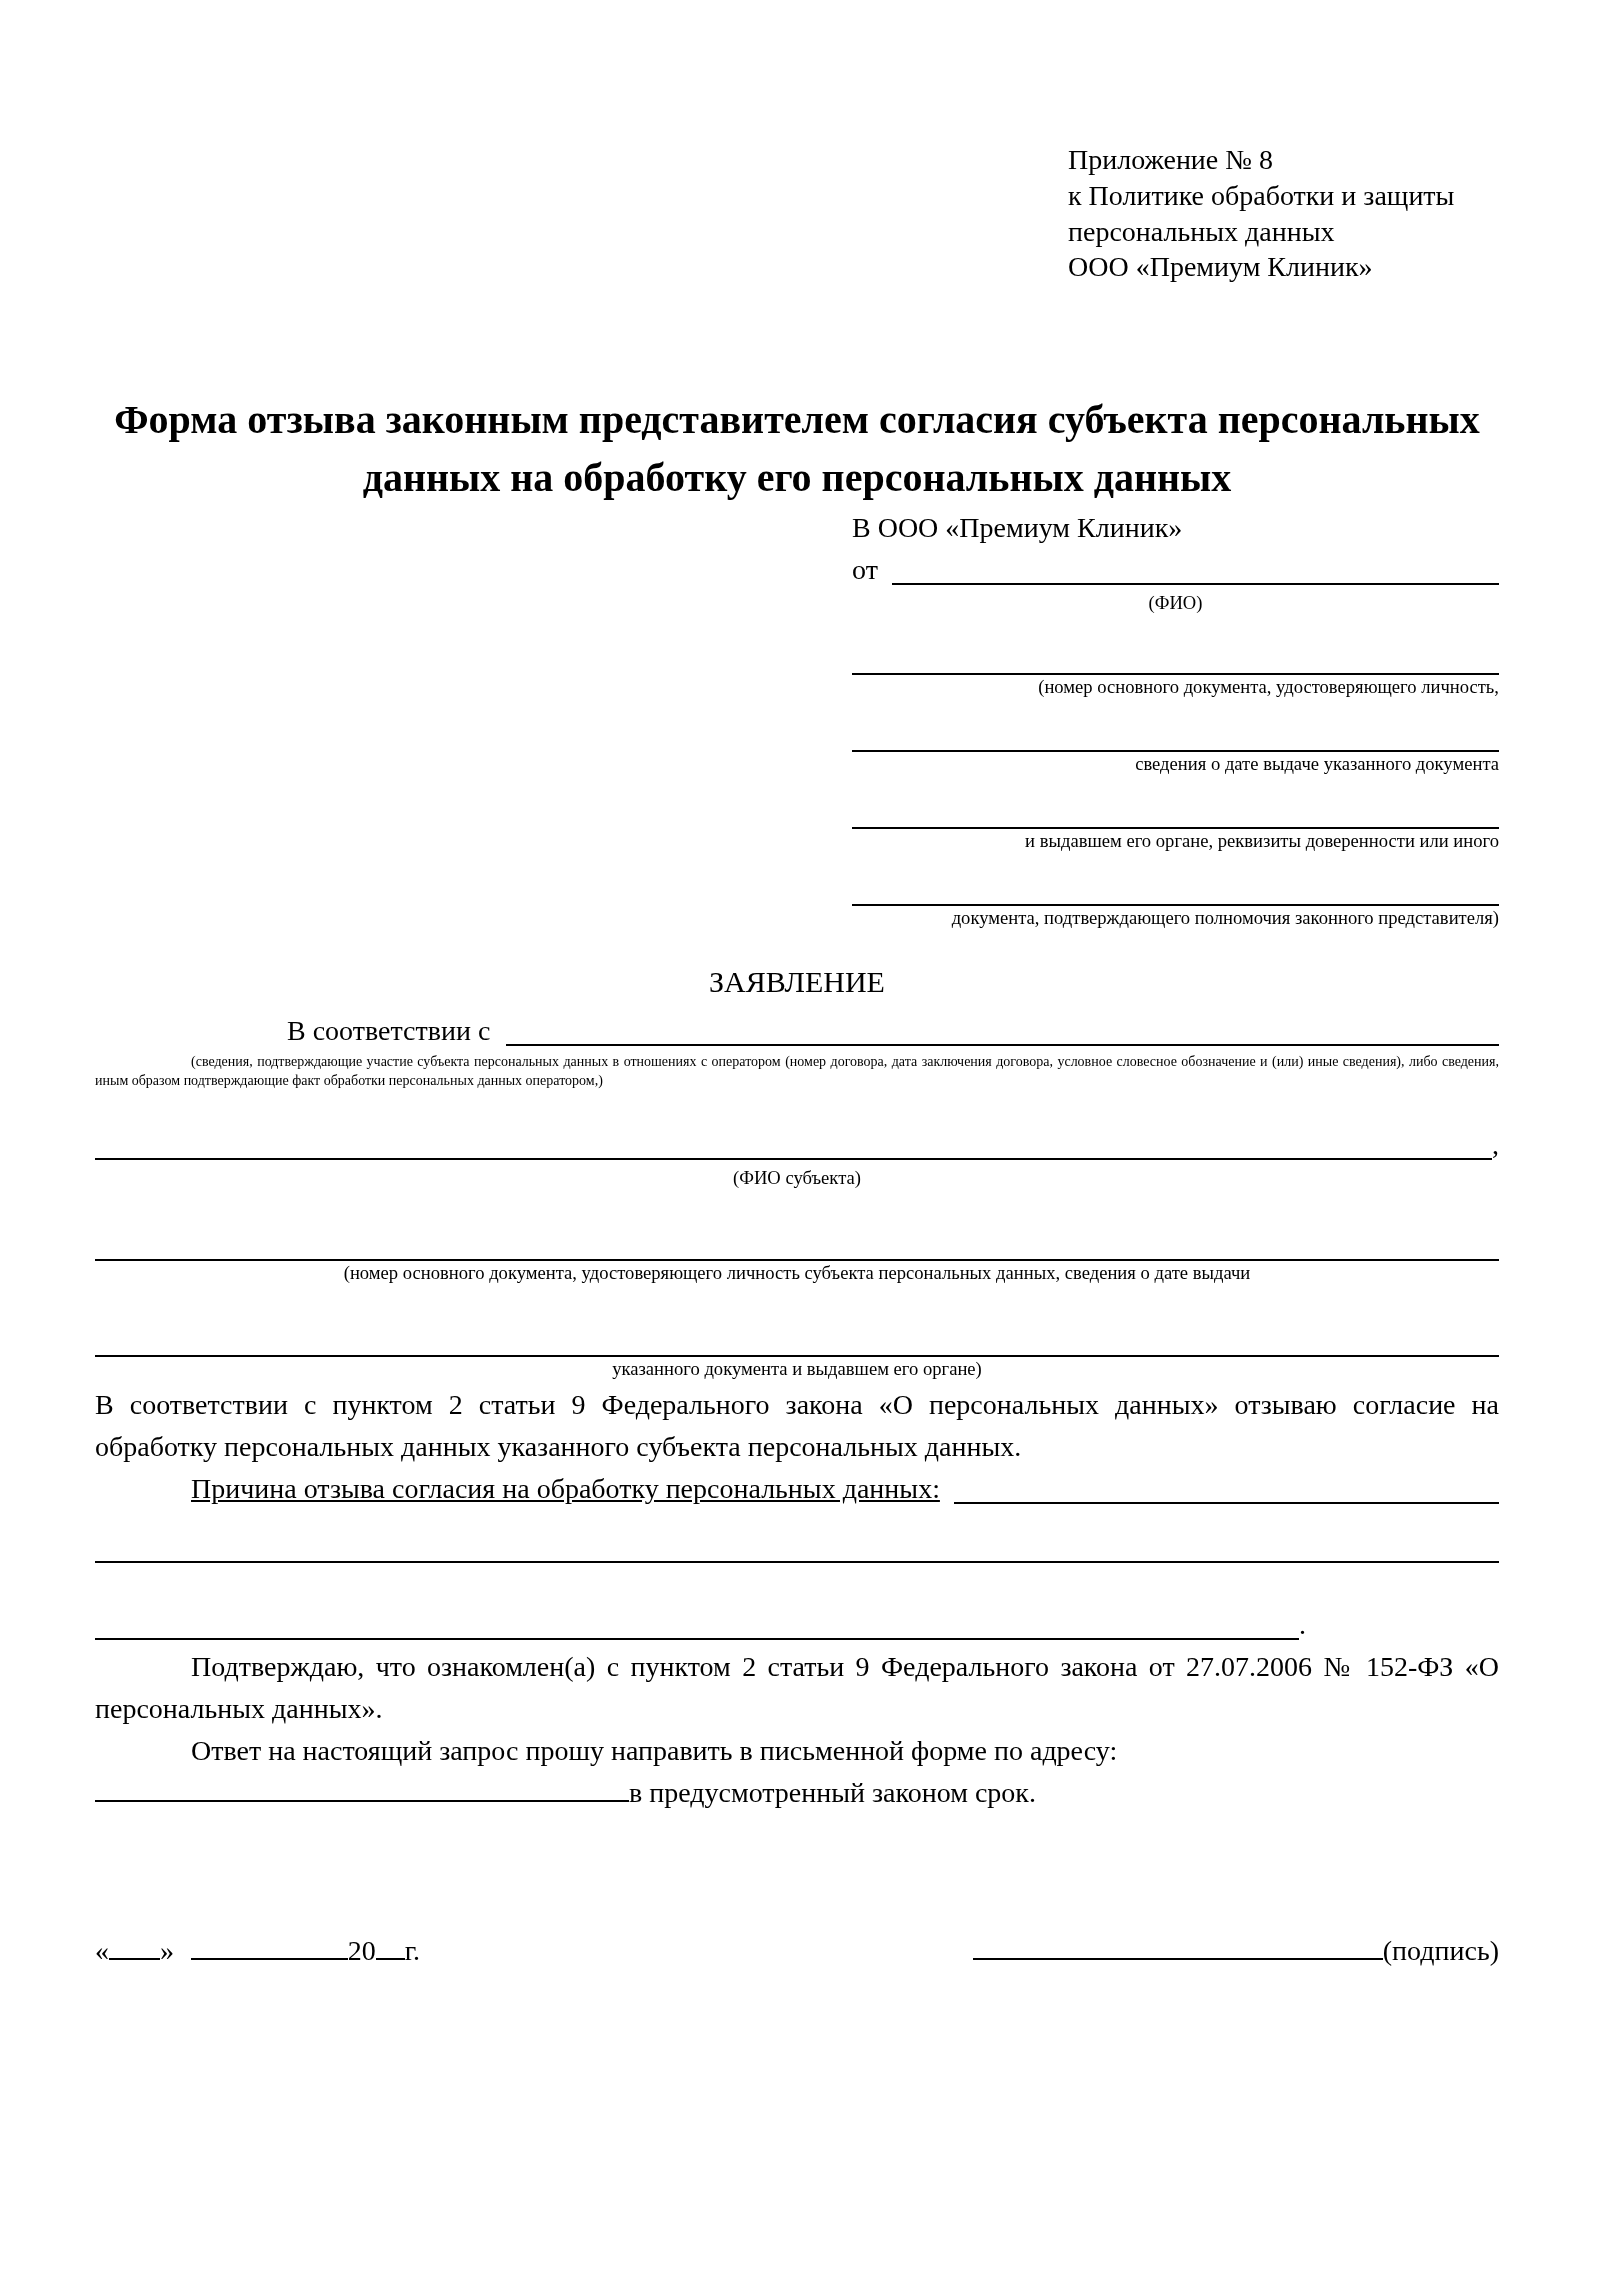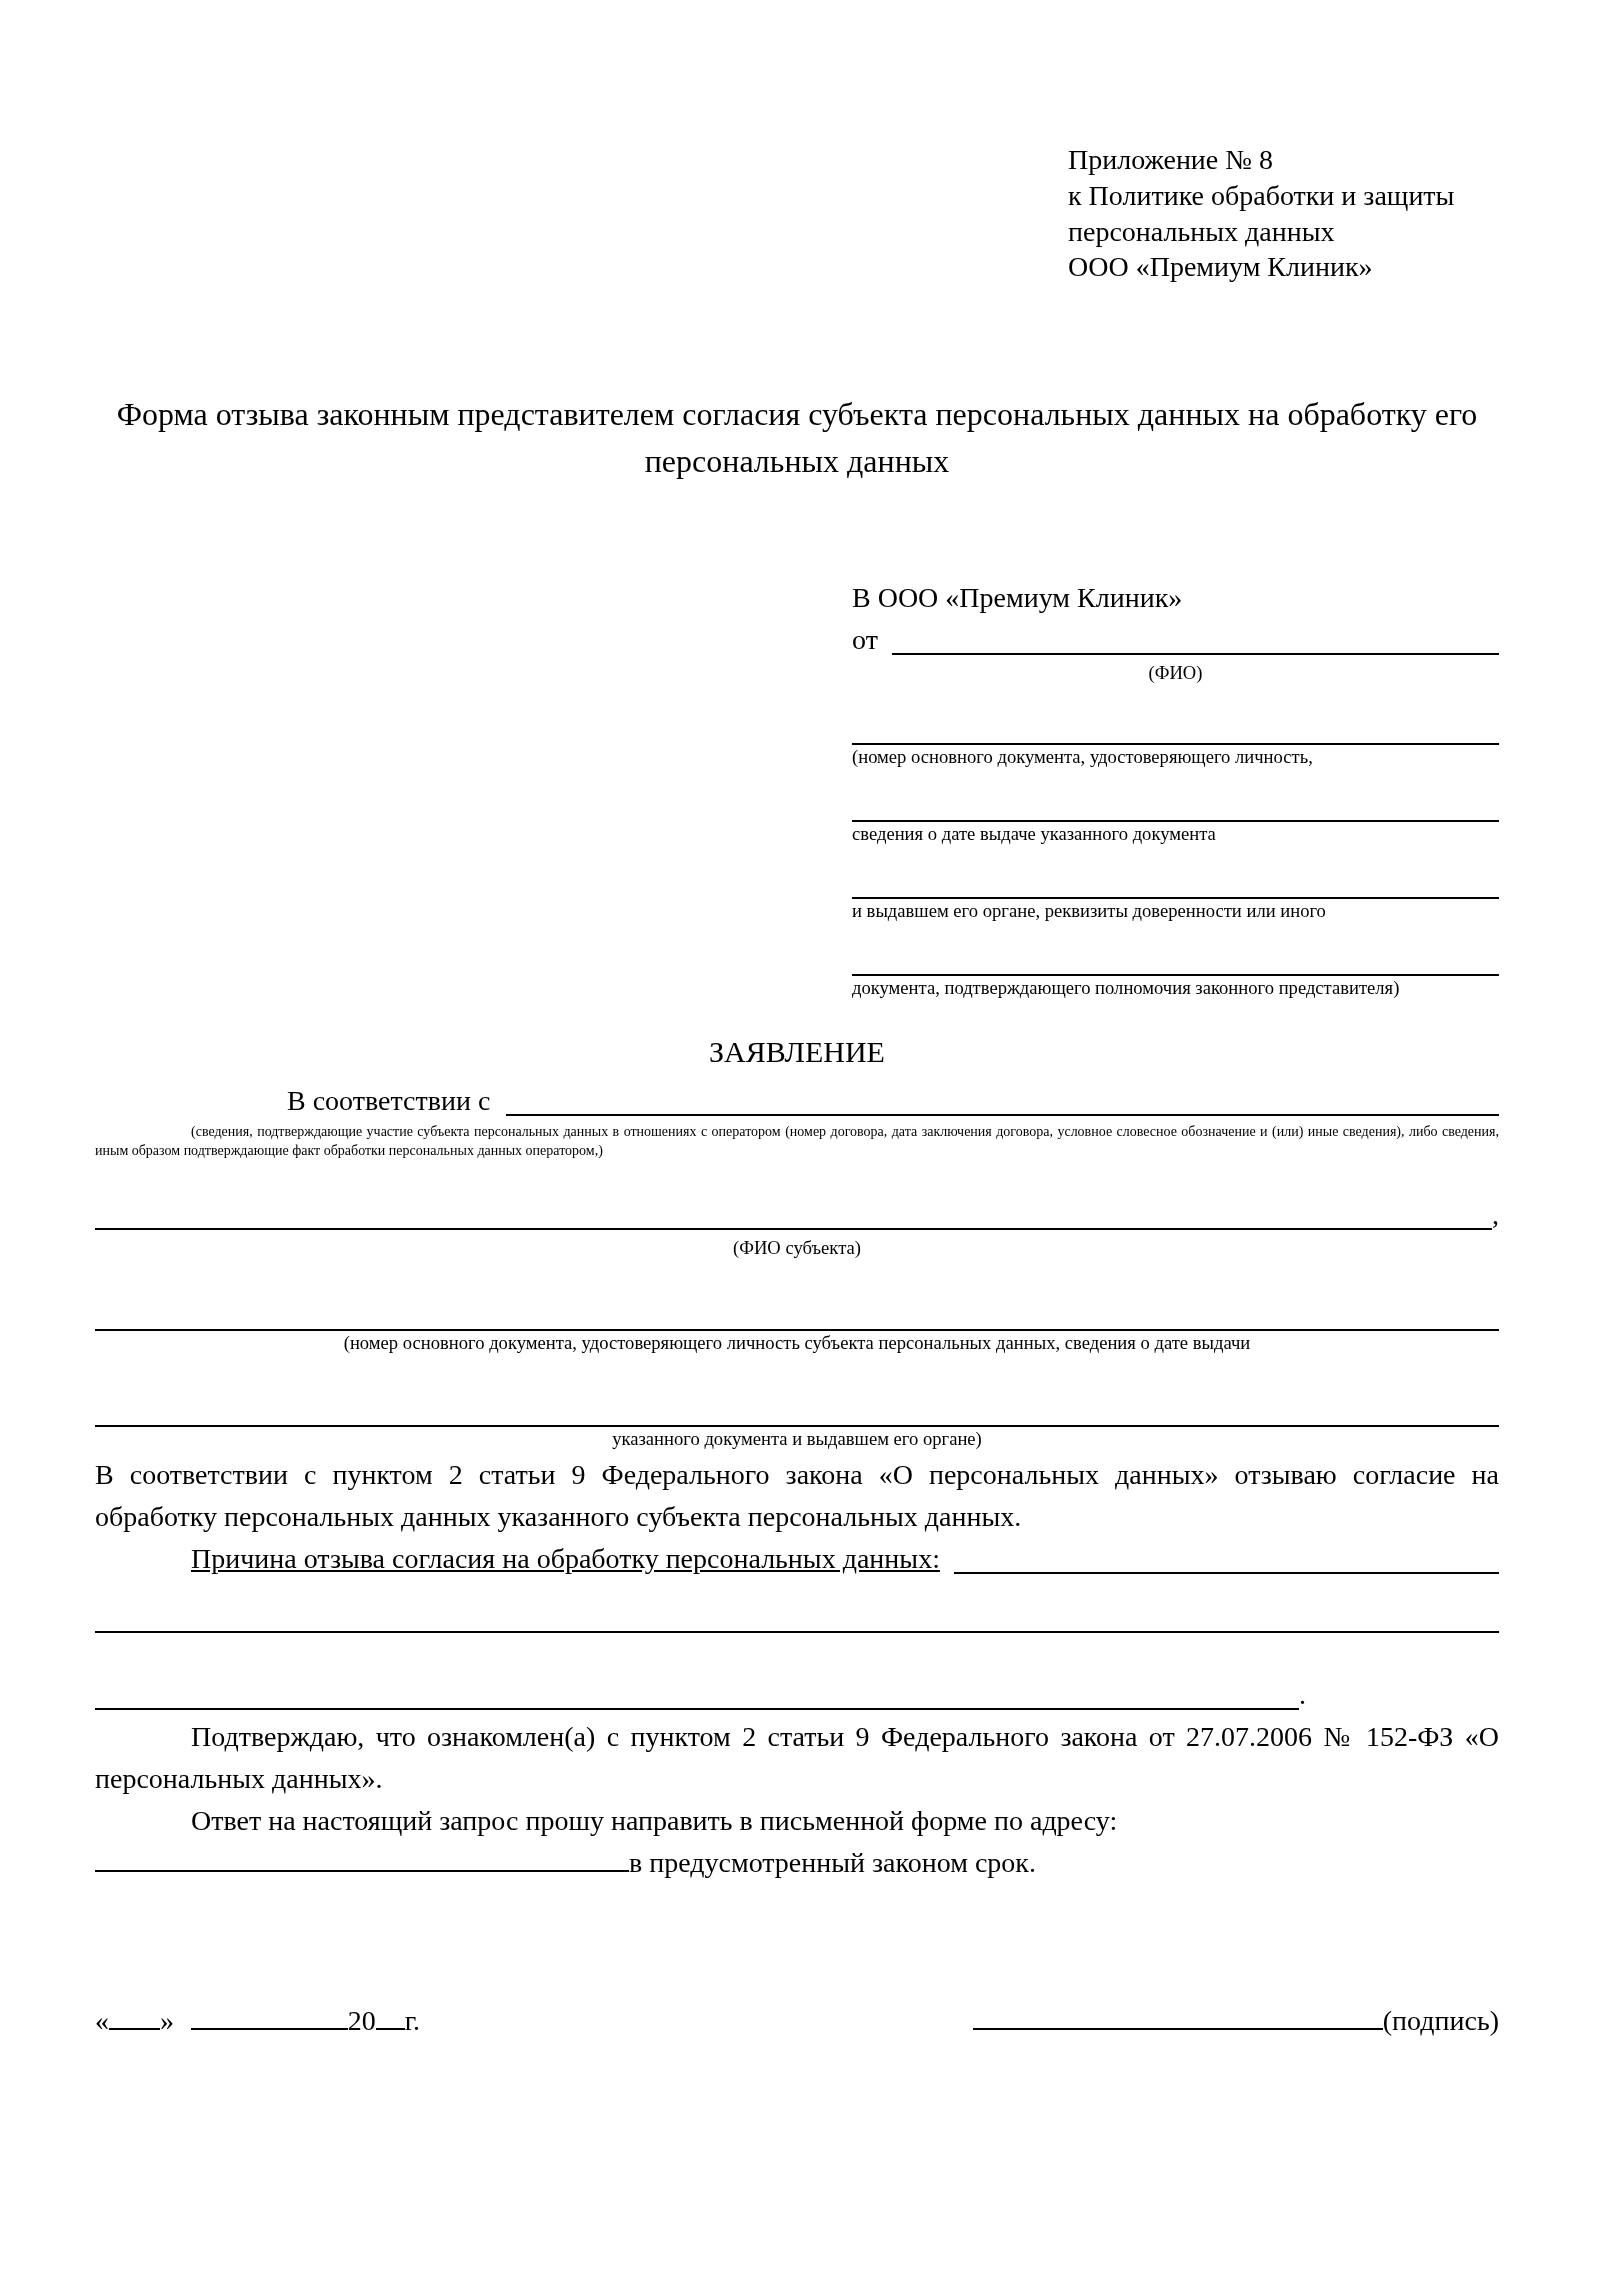"Форма отзыва законным представителем" .doc-title { font-size: 32px -> 40px; font-weight: normal -> bold; margin-bottom: 93px -> none }
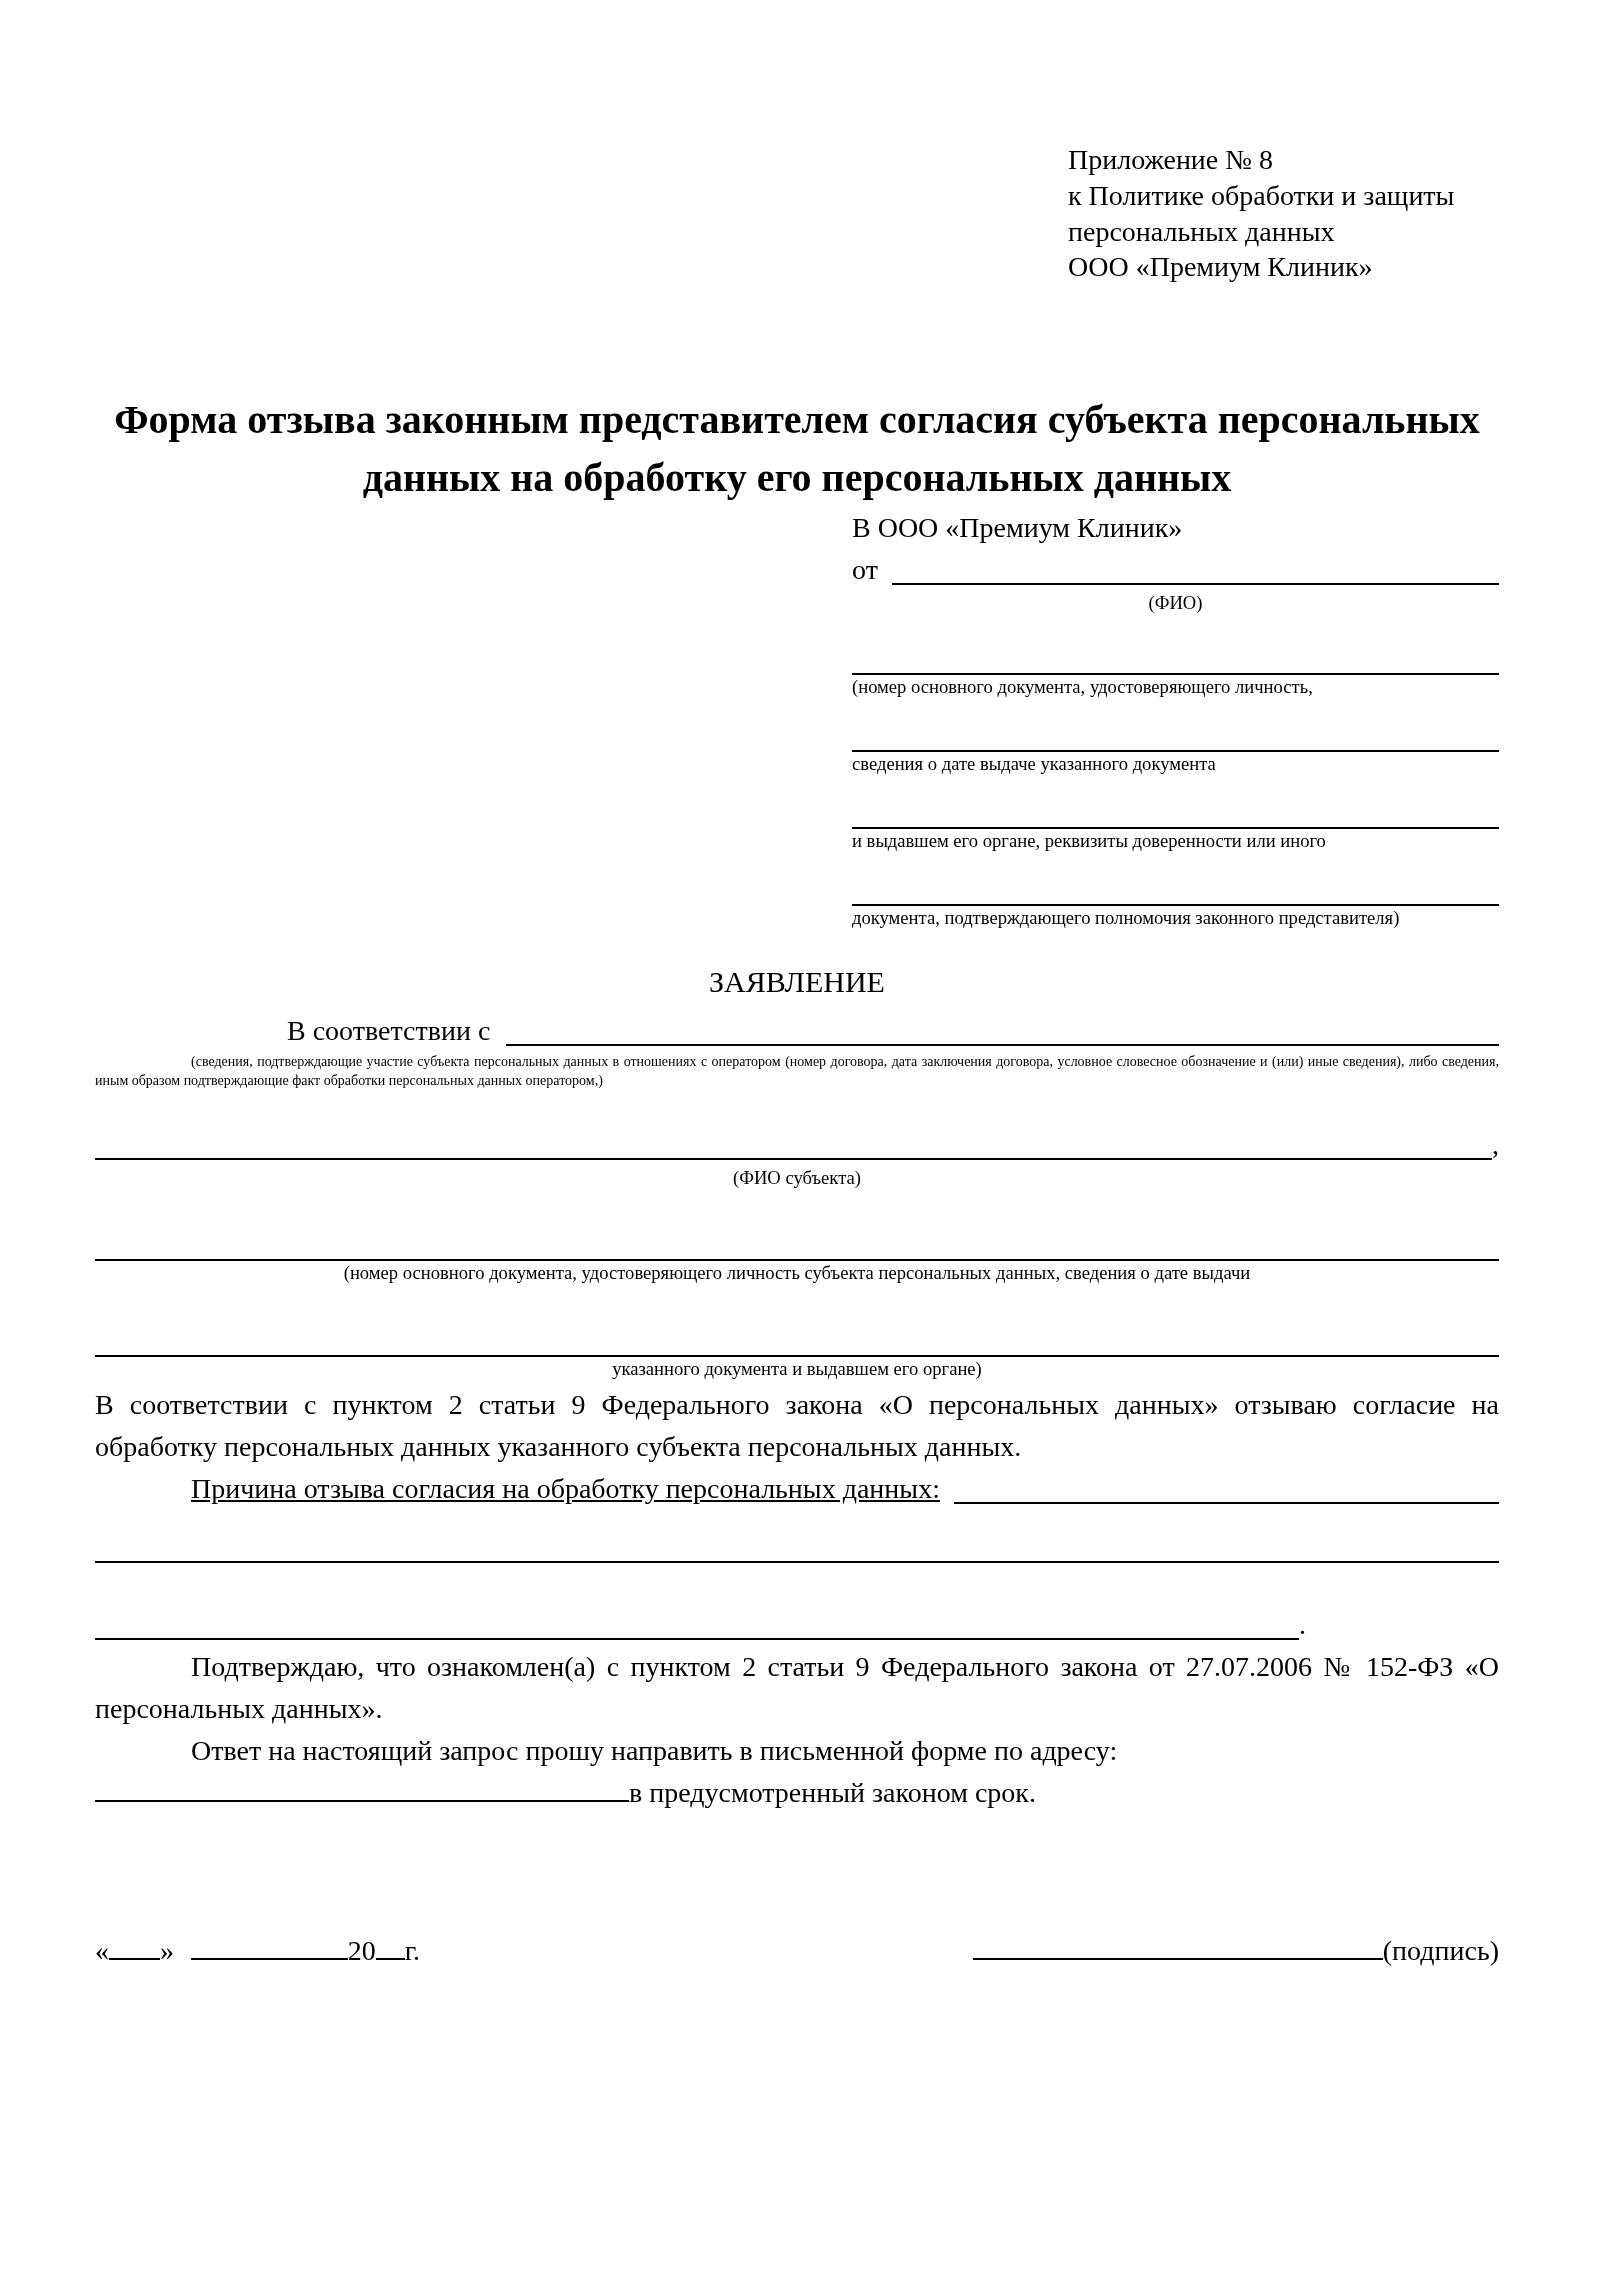"(номер основного документа, удостоверяющего личность," .writein-caption { text-align: left -> right }
